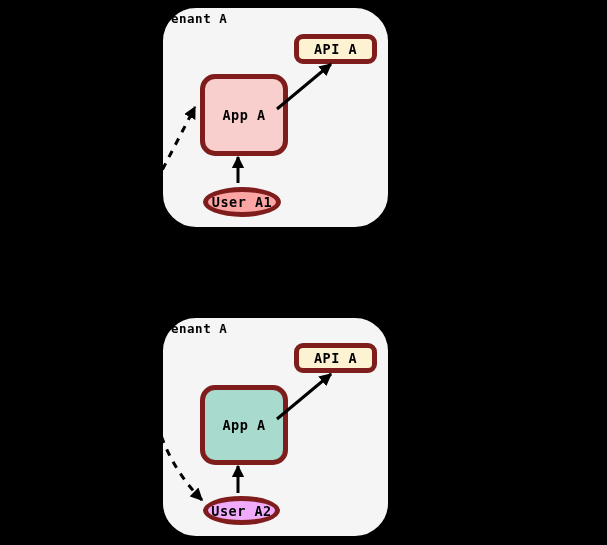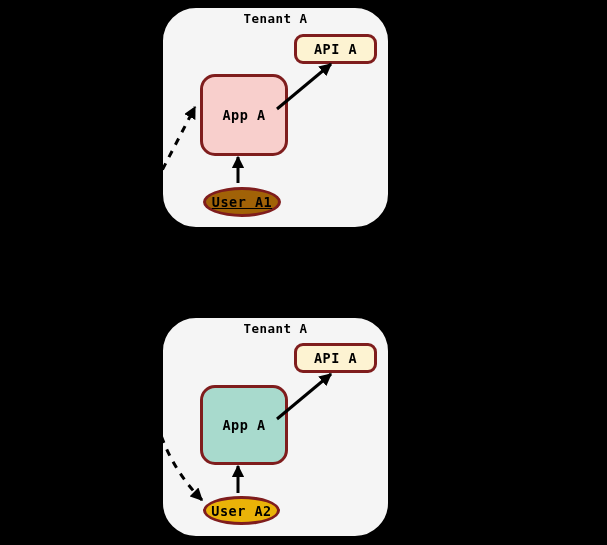"Tenant A" .tenant-label { text-align: center -> none }
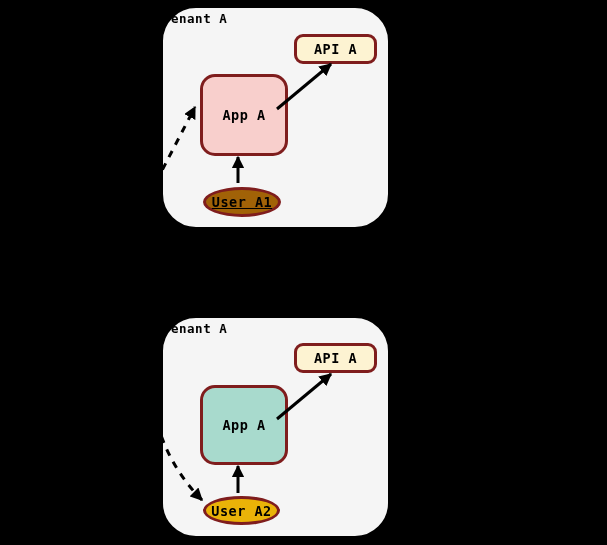"API A" .node { border: 3px solid #7f1d1d -> 5px solid #7f1d1d }
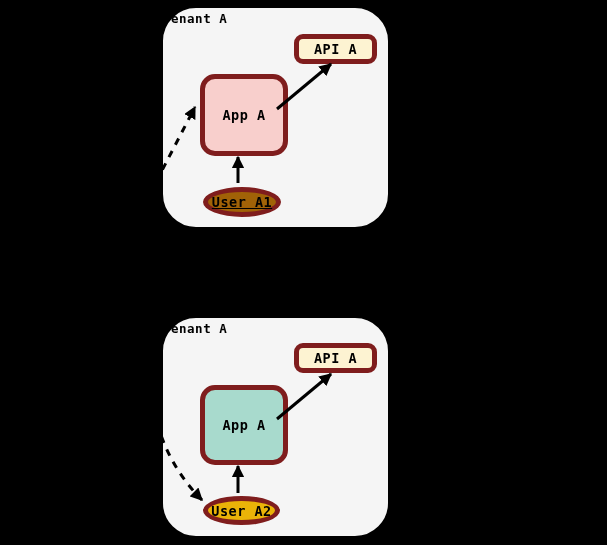"User A1" div.node { background: #a16207 -> #fca5a5; text-decoration: underline -> none }
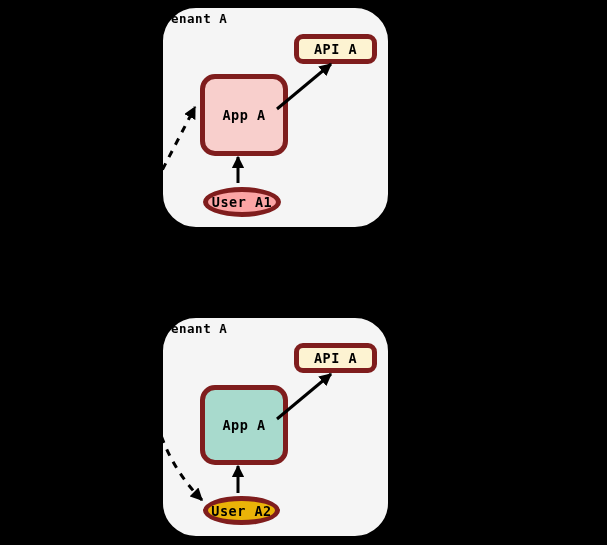"User A2" div.node { background: #eab308 -> #f0abfc }
